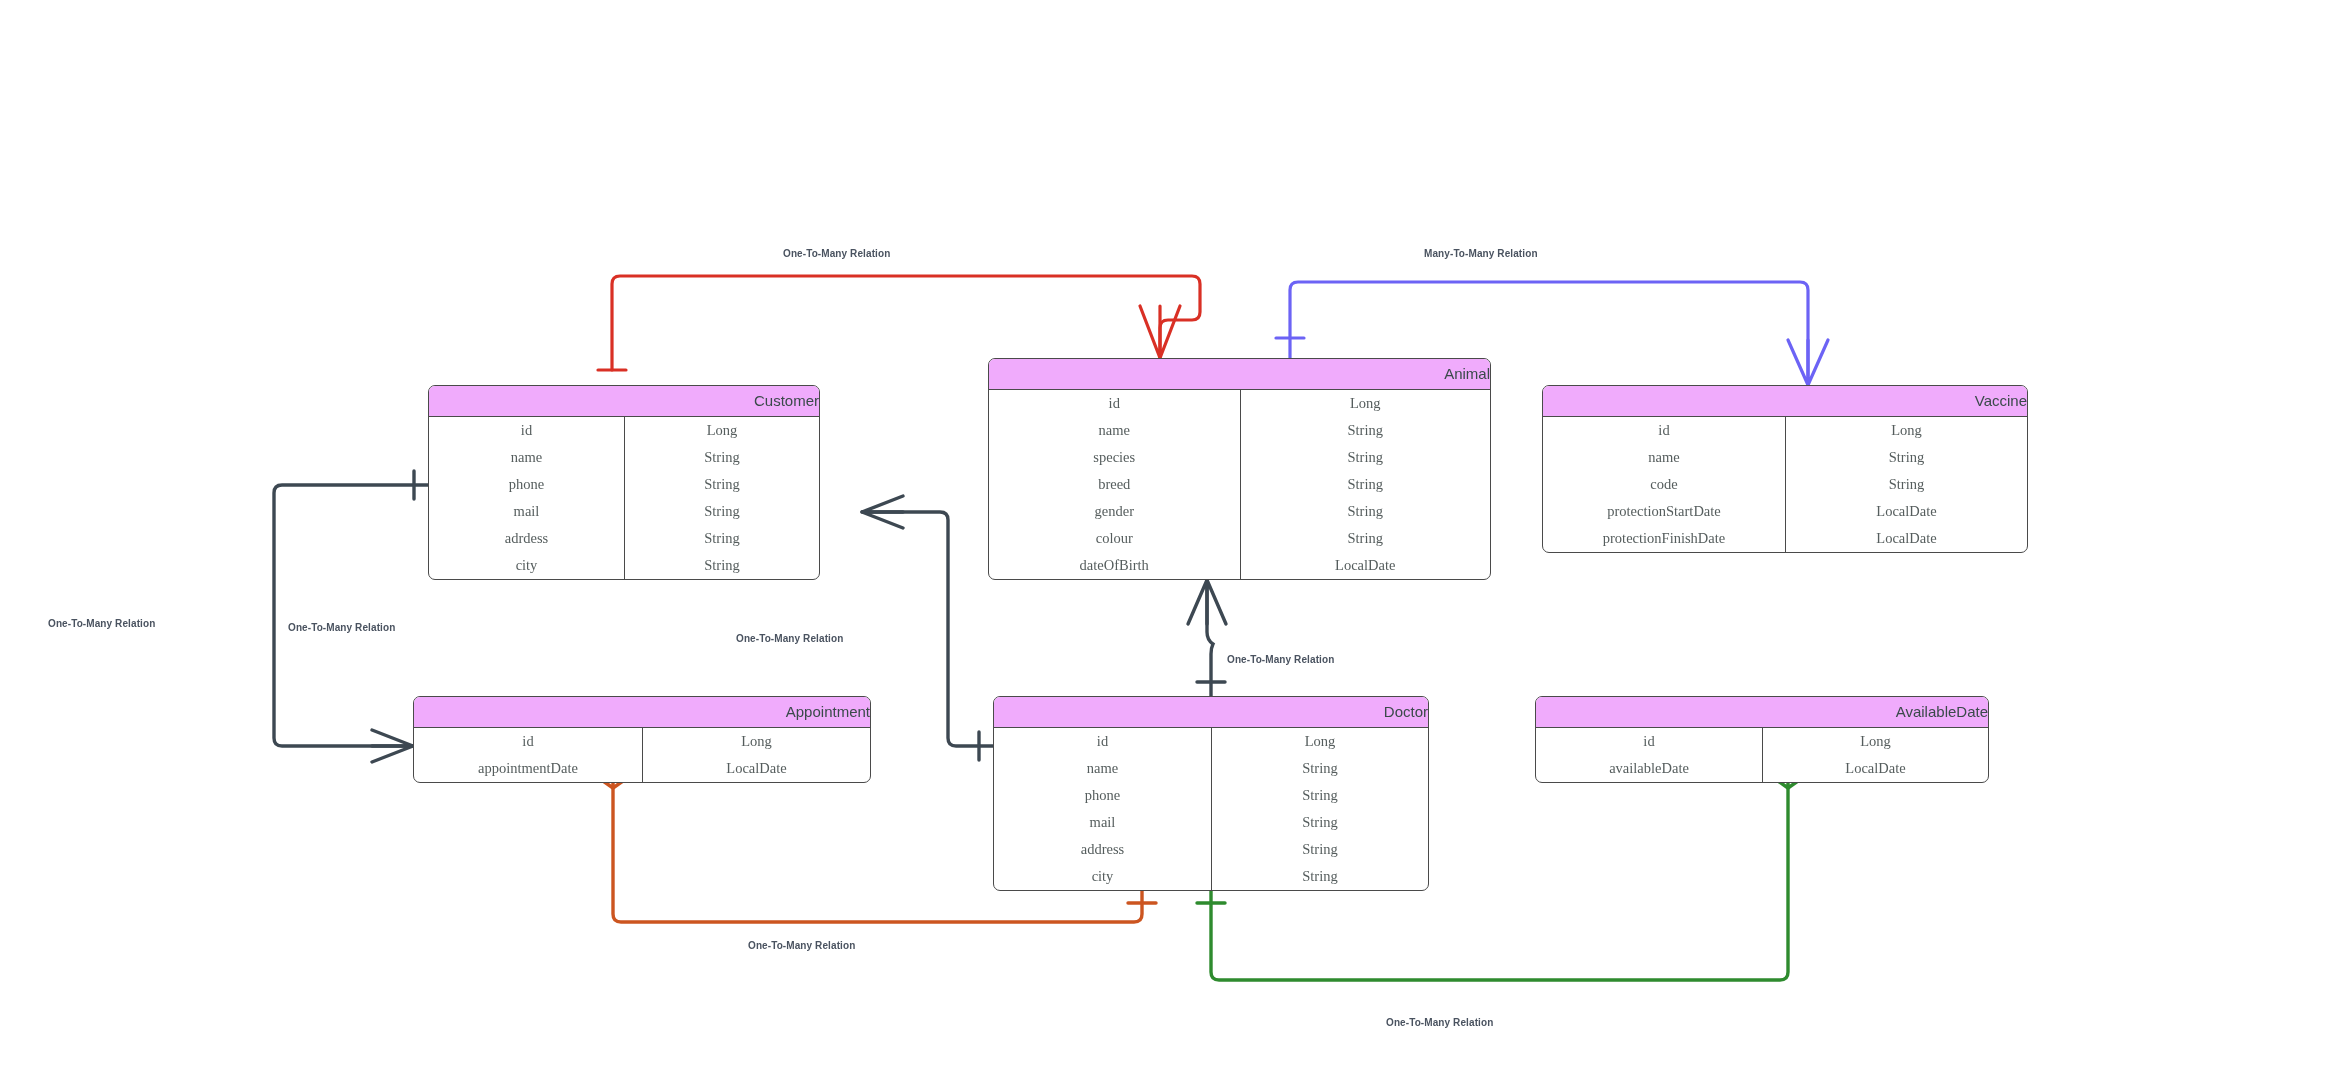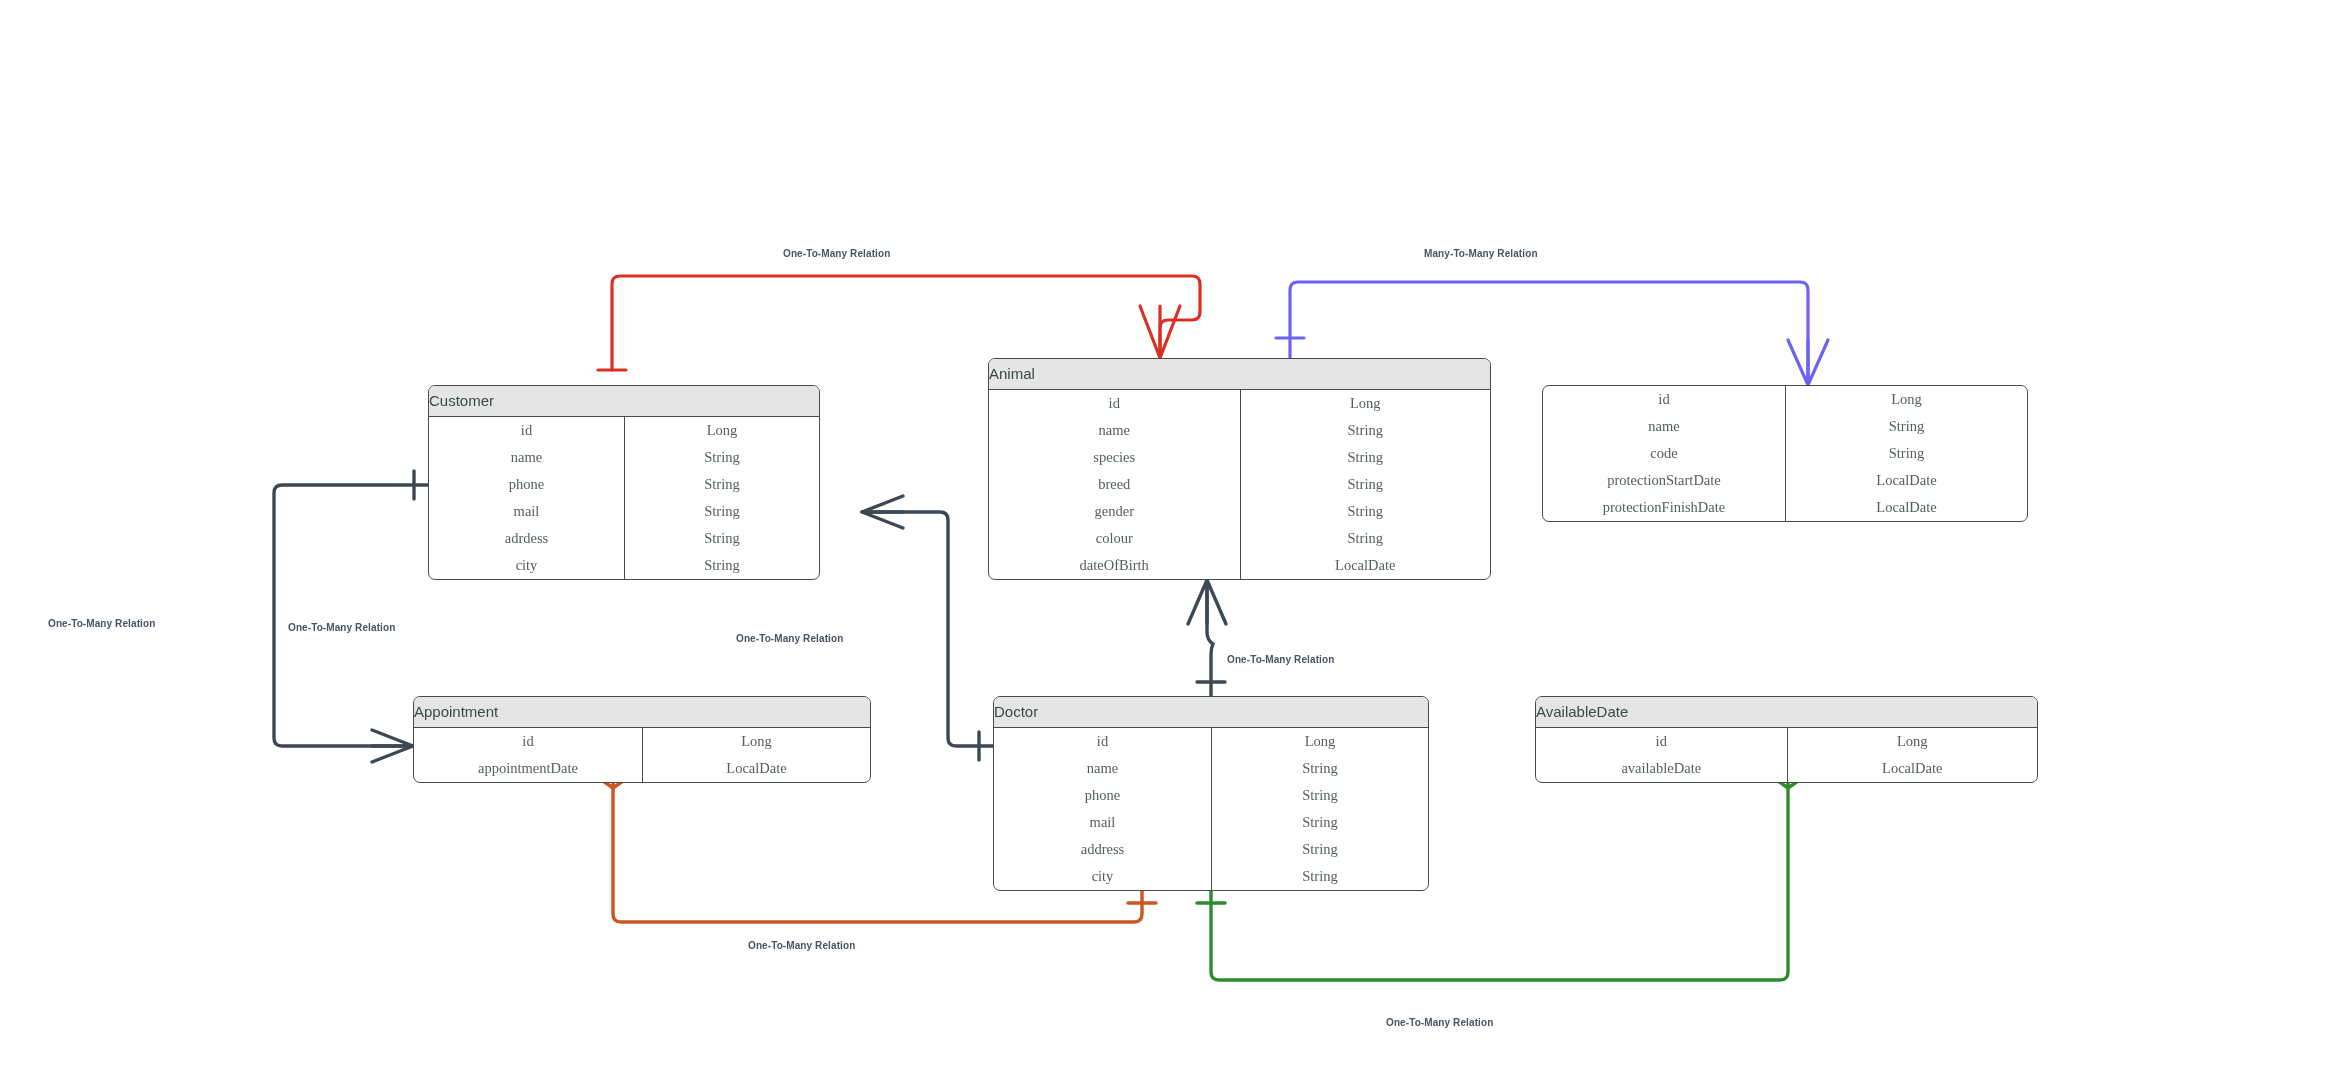"Animal" .ent-title { background: #e5e5e5 -> #f0abfc; text-align: left -> right }
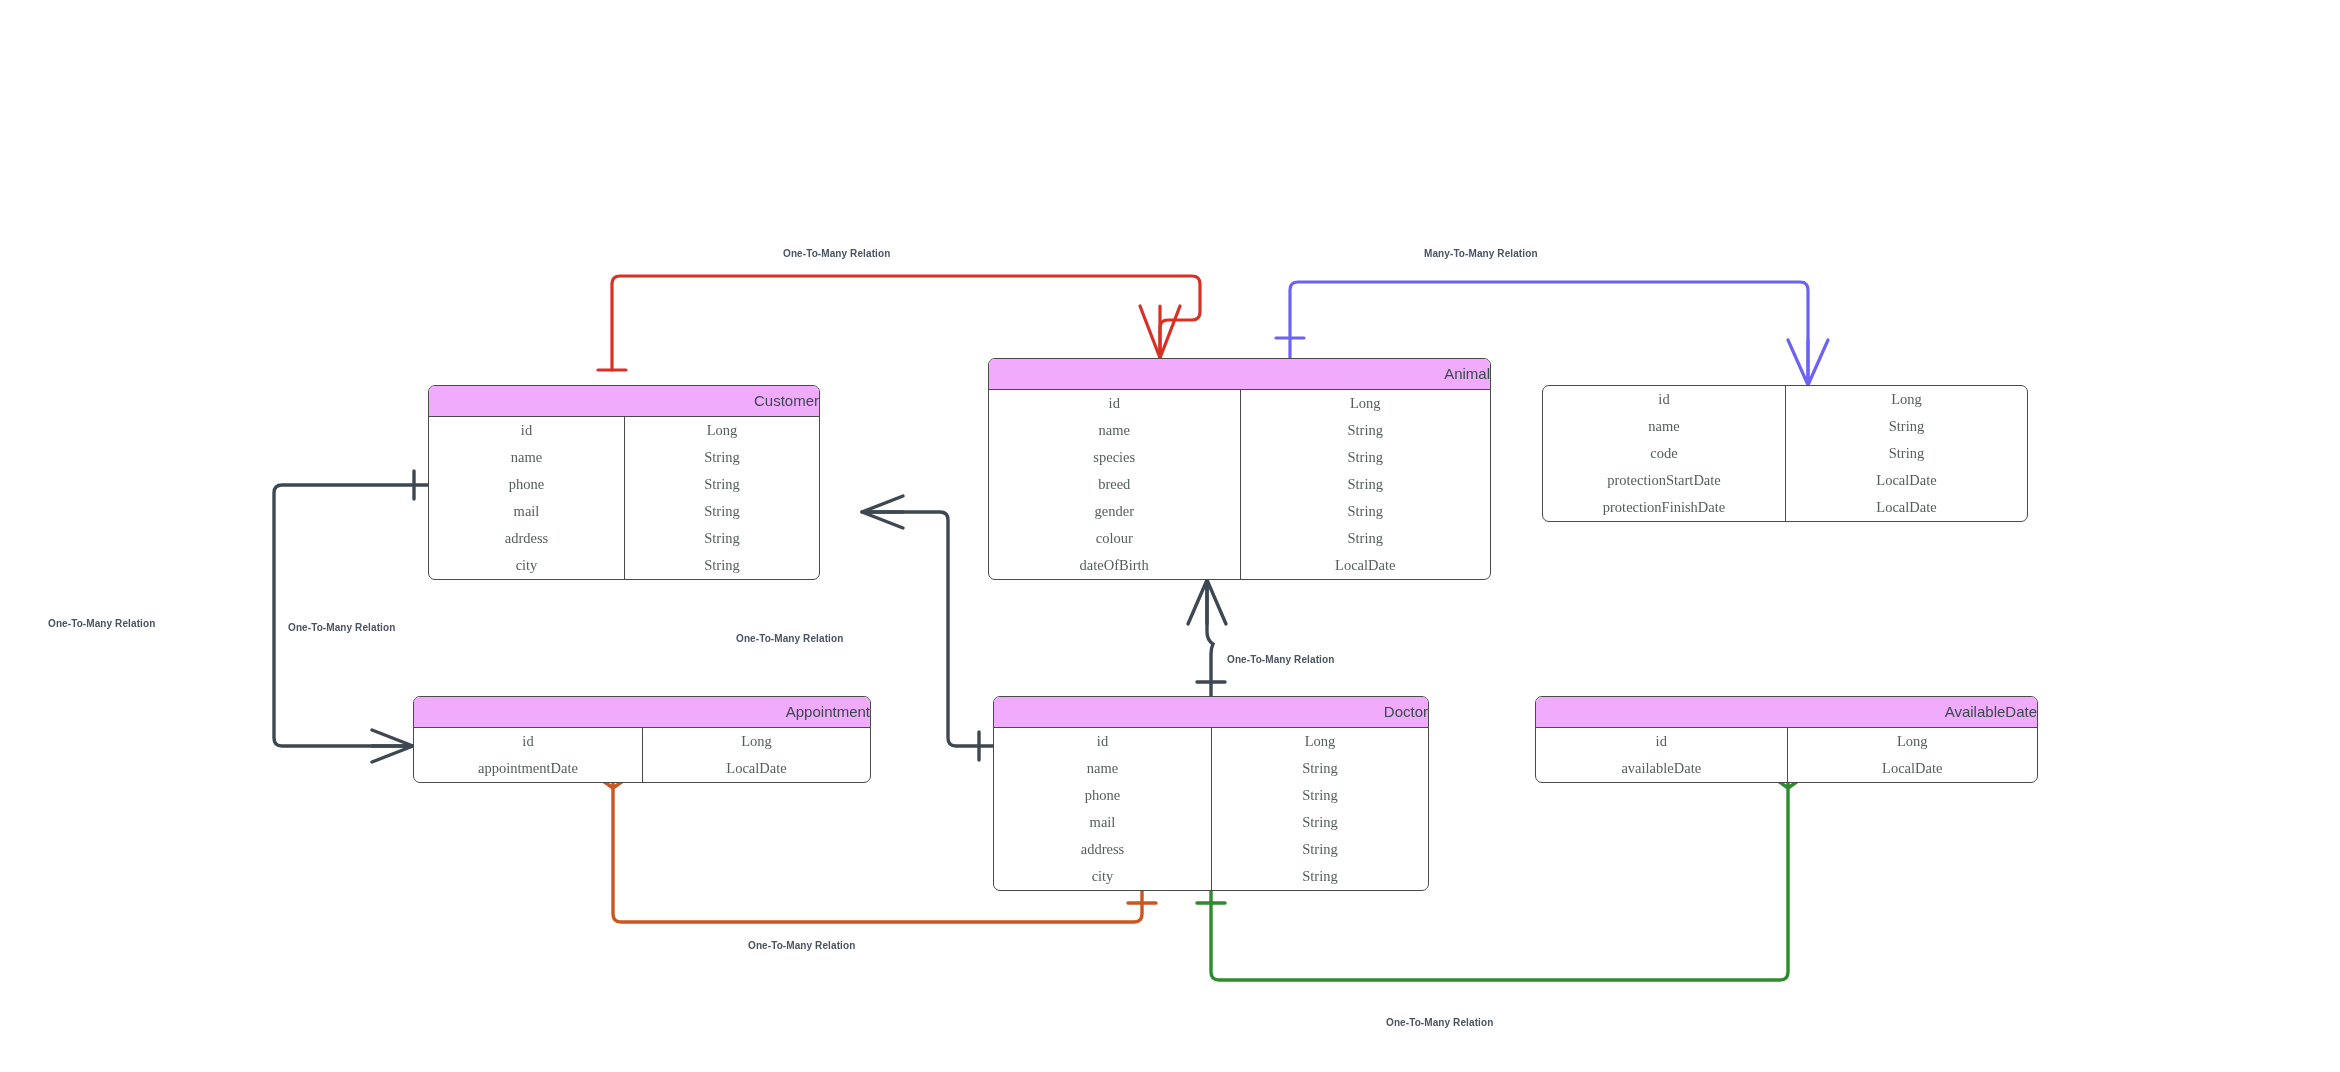"Vaccine" div.ent-title { html: none -> <div>Vaccine</div> }
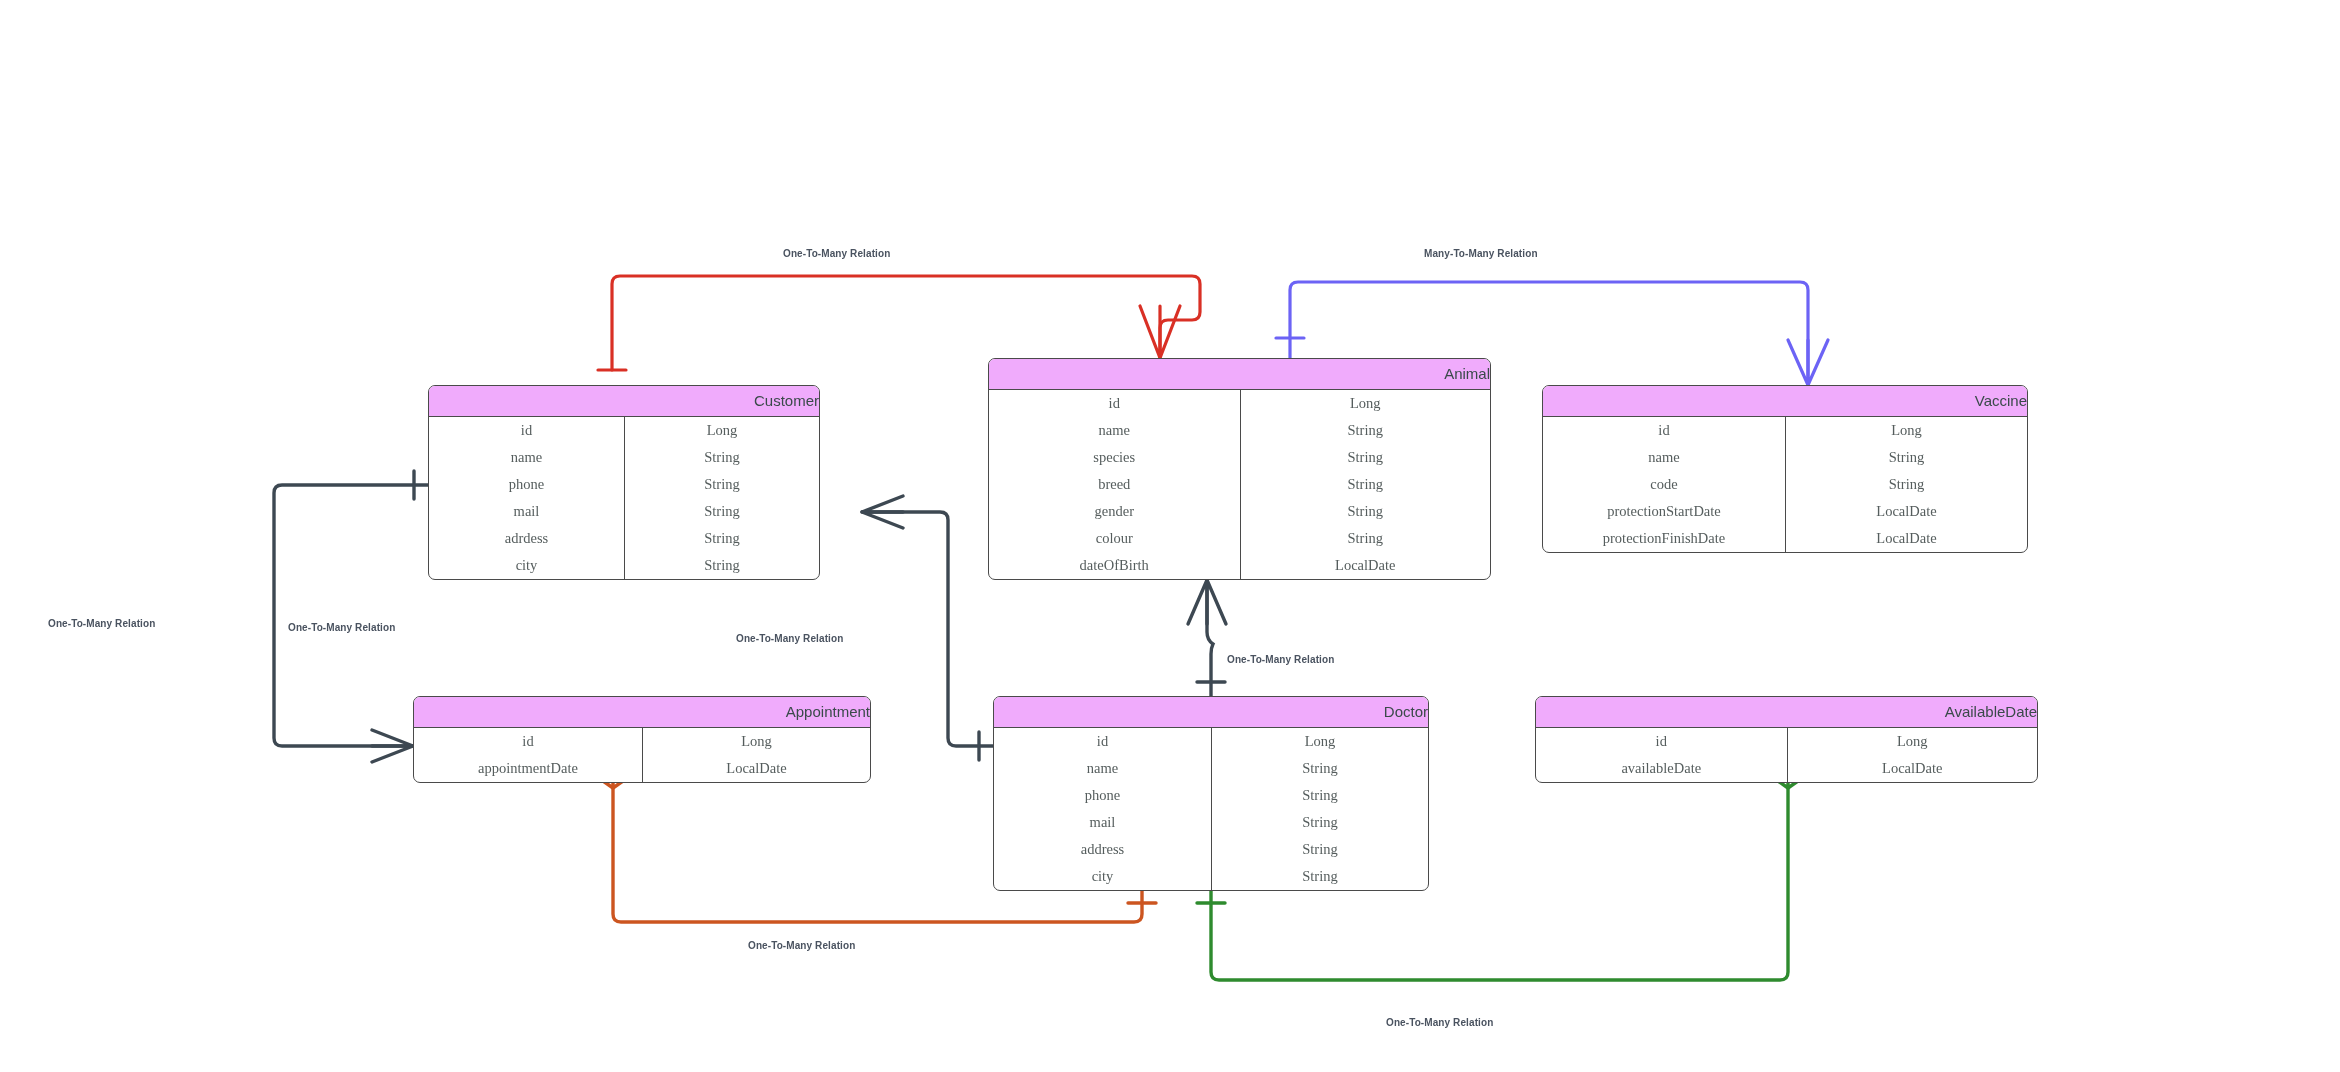"AvailableDate" div.entity { width: 503px -> 454px }
